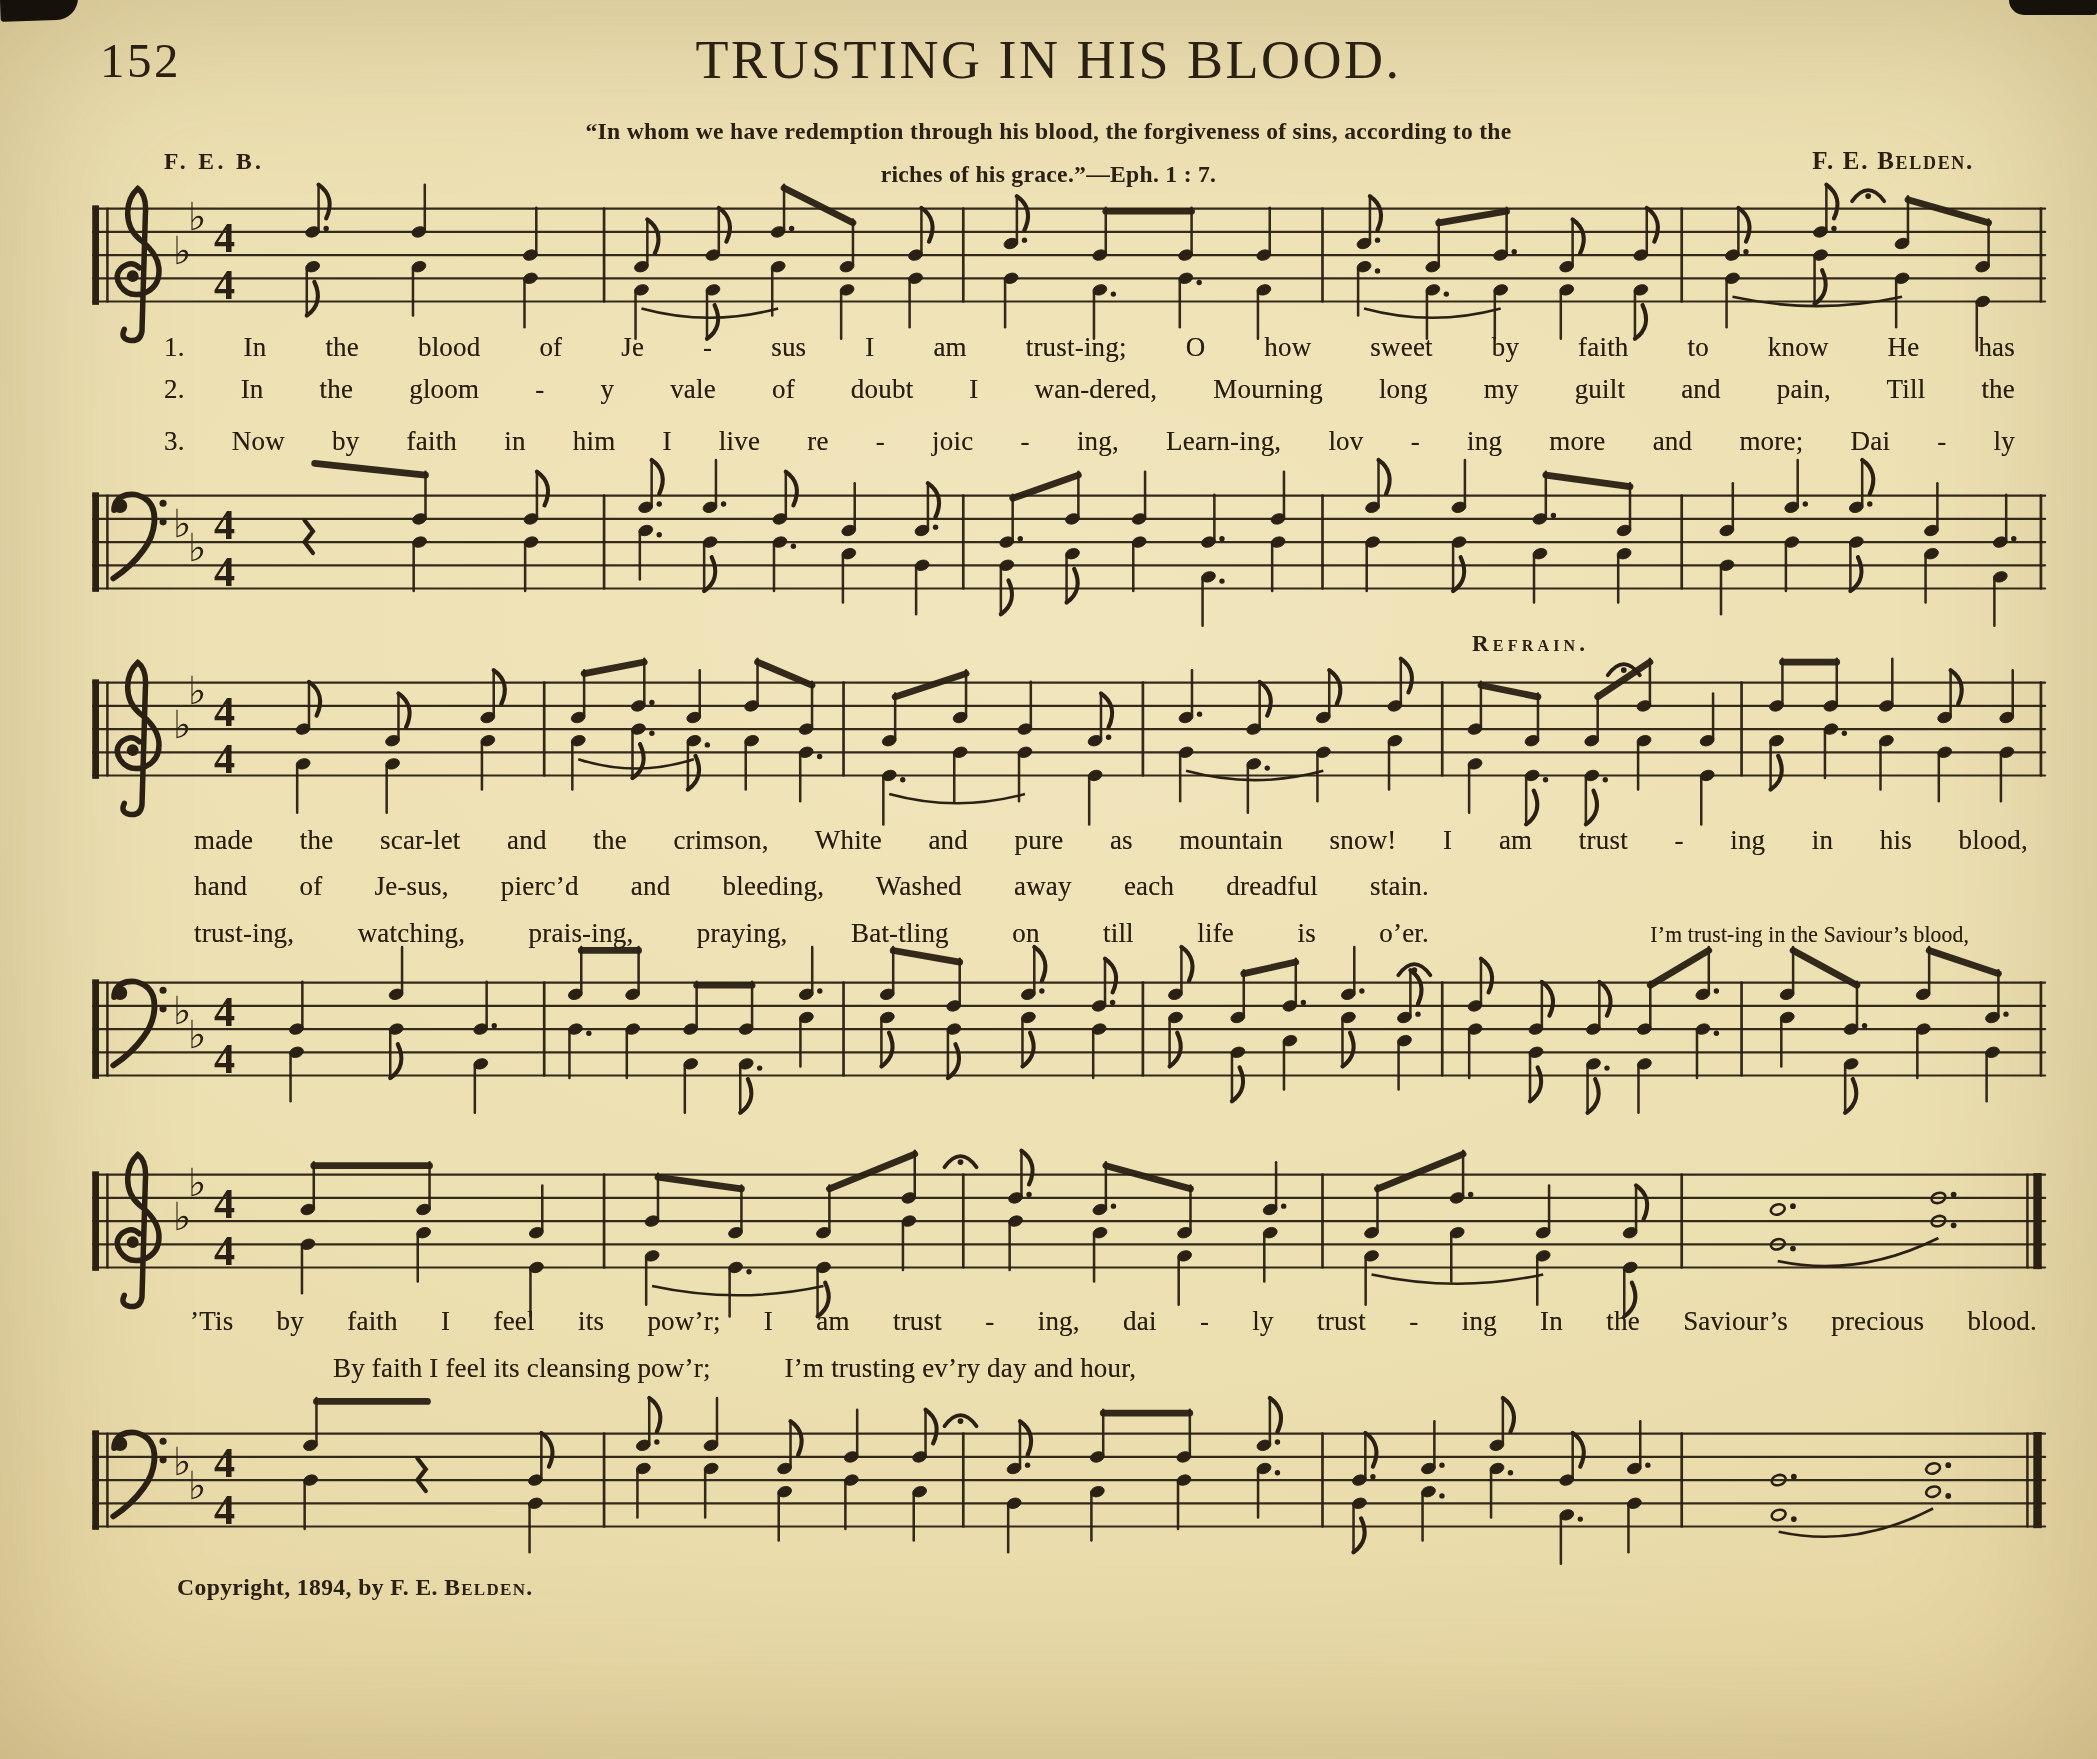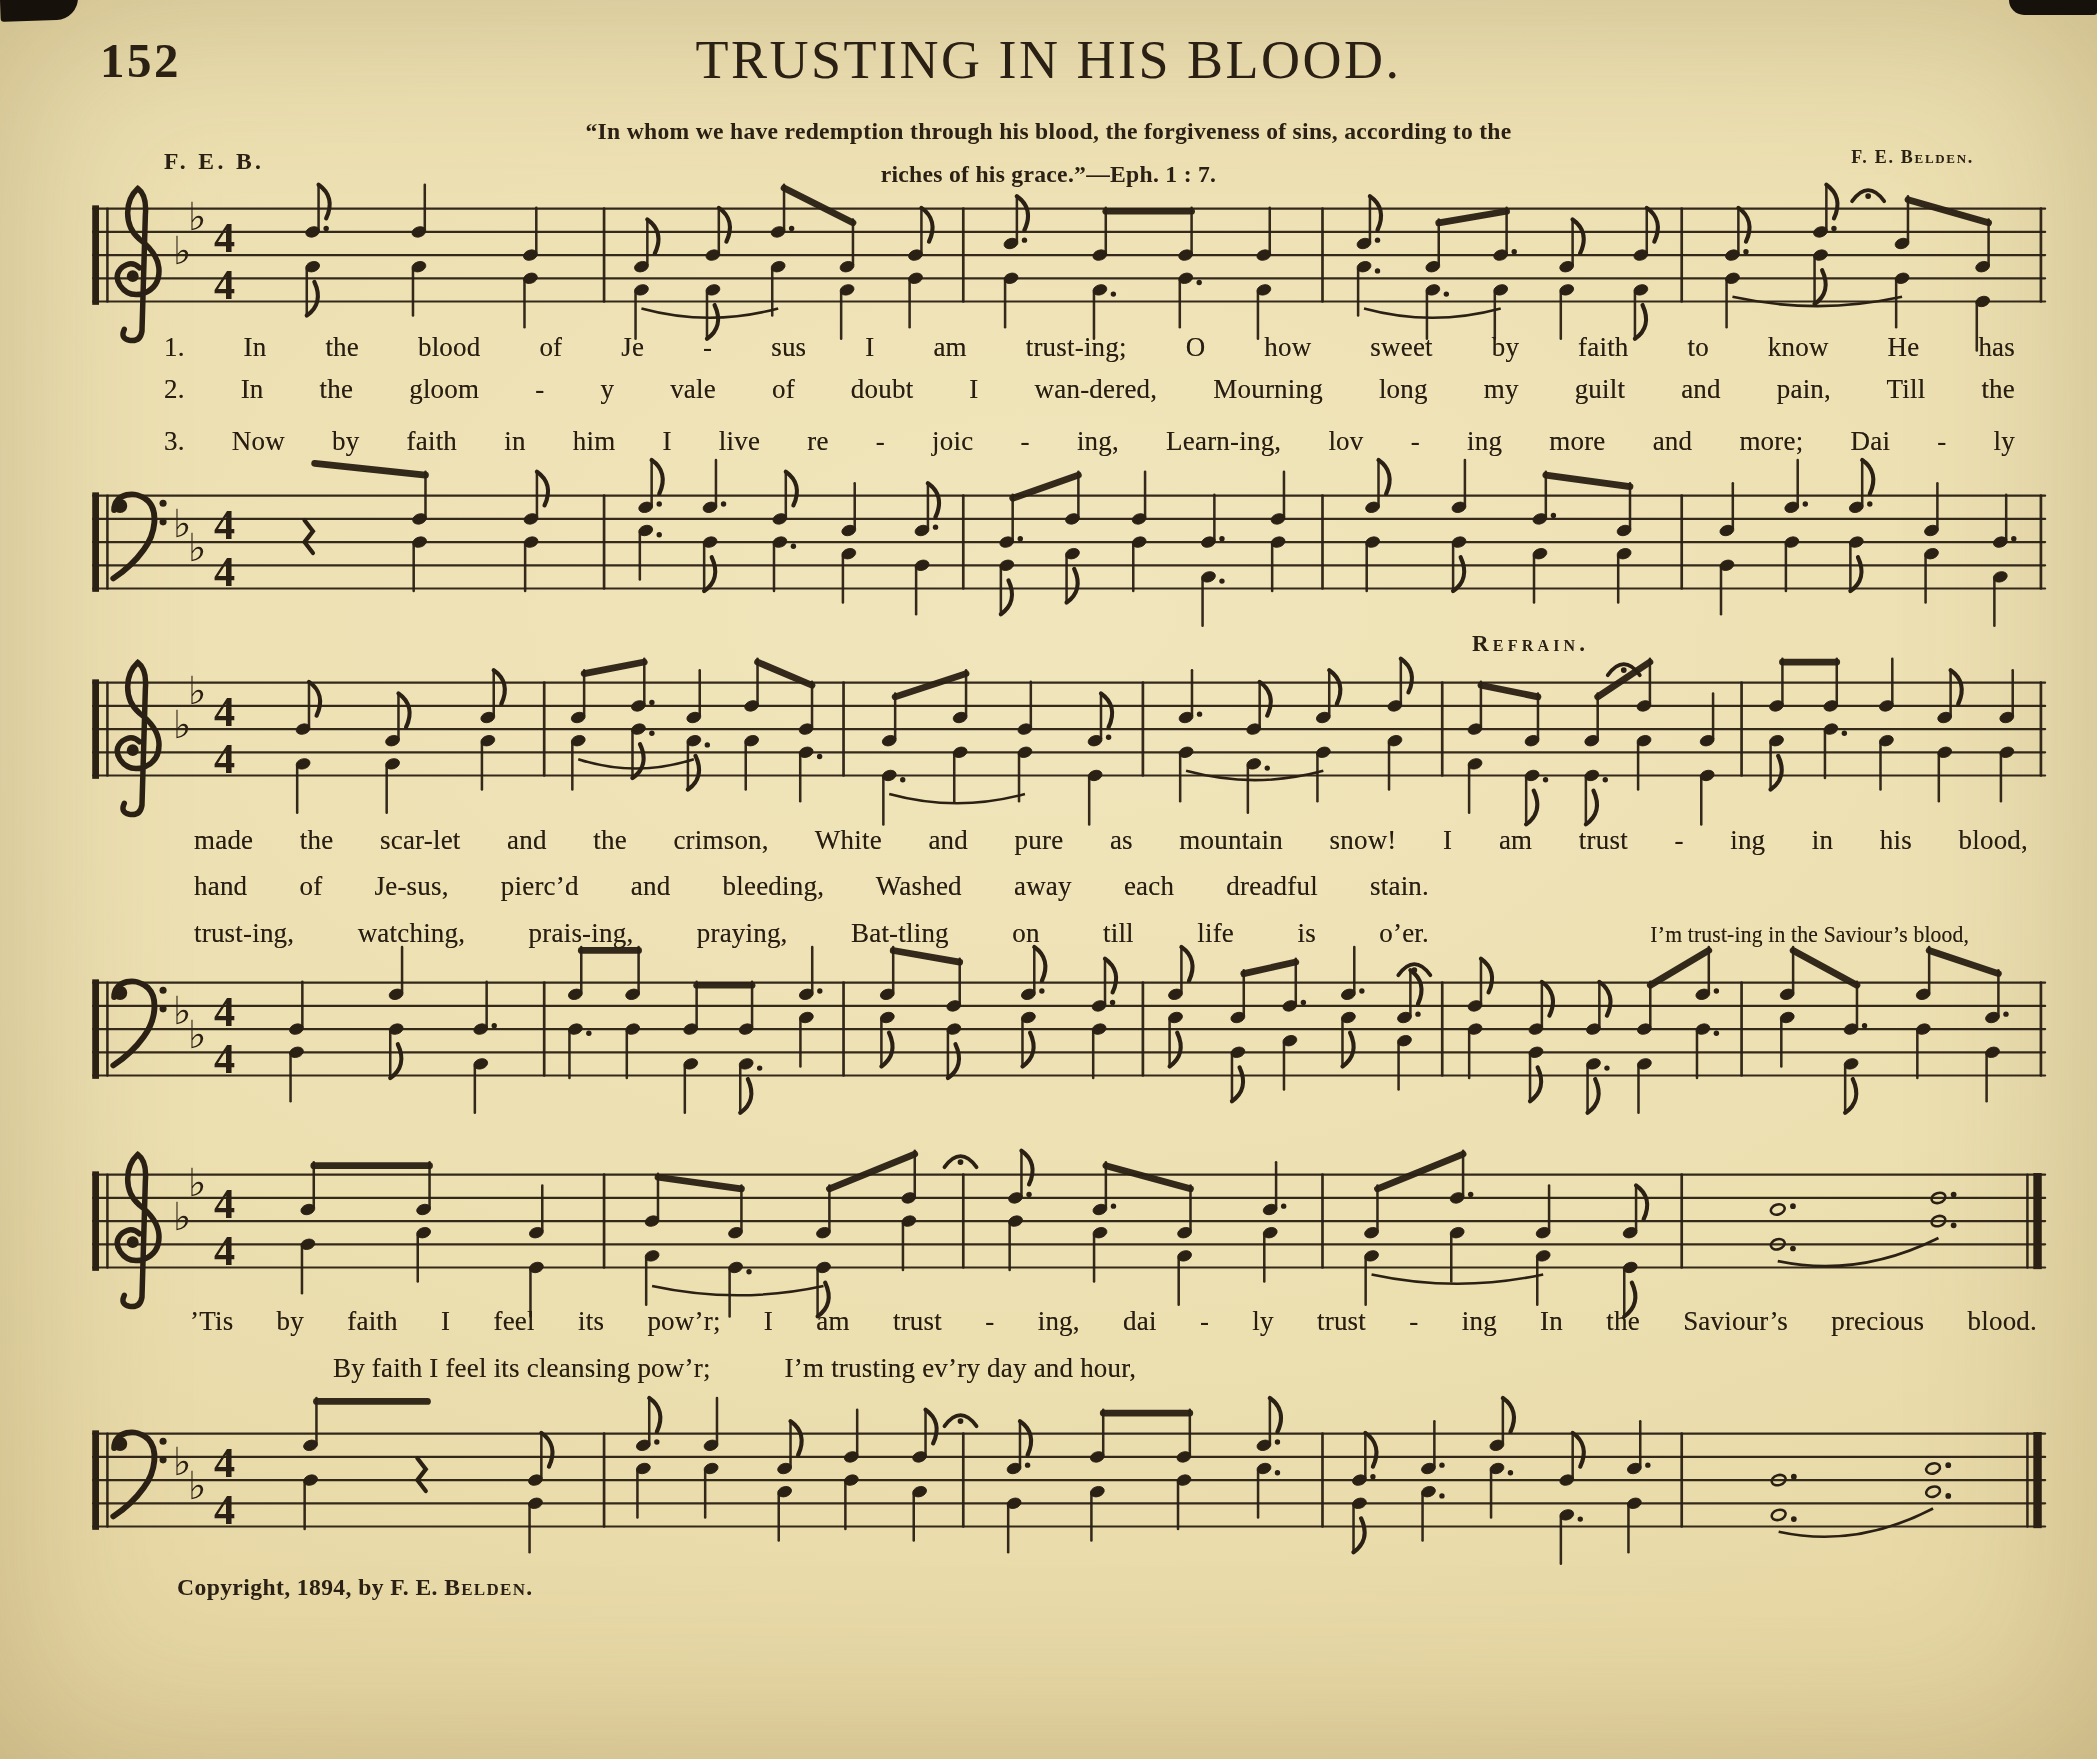"152" #page-number { font-weight: bold -> normal }
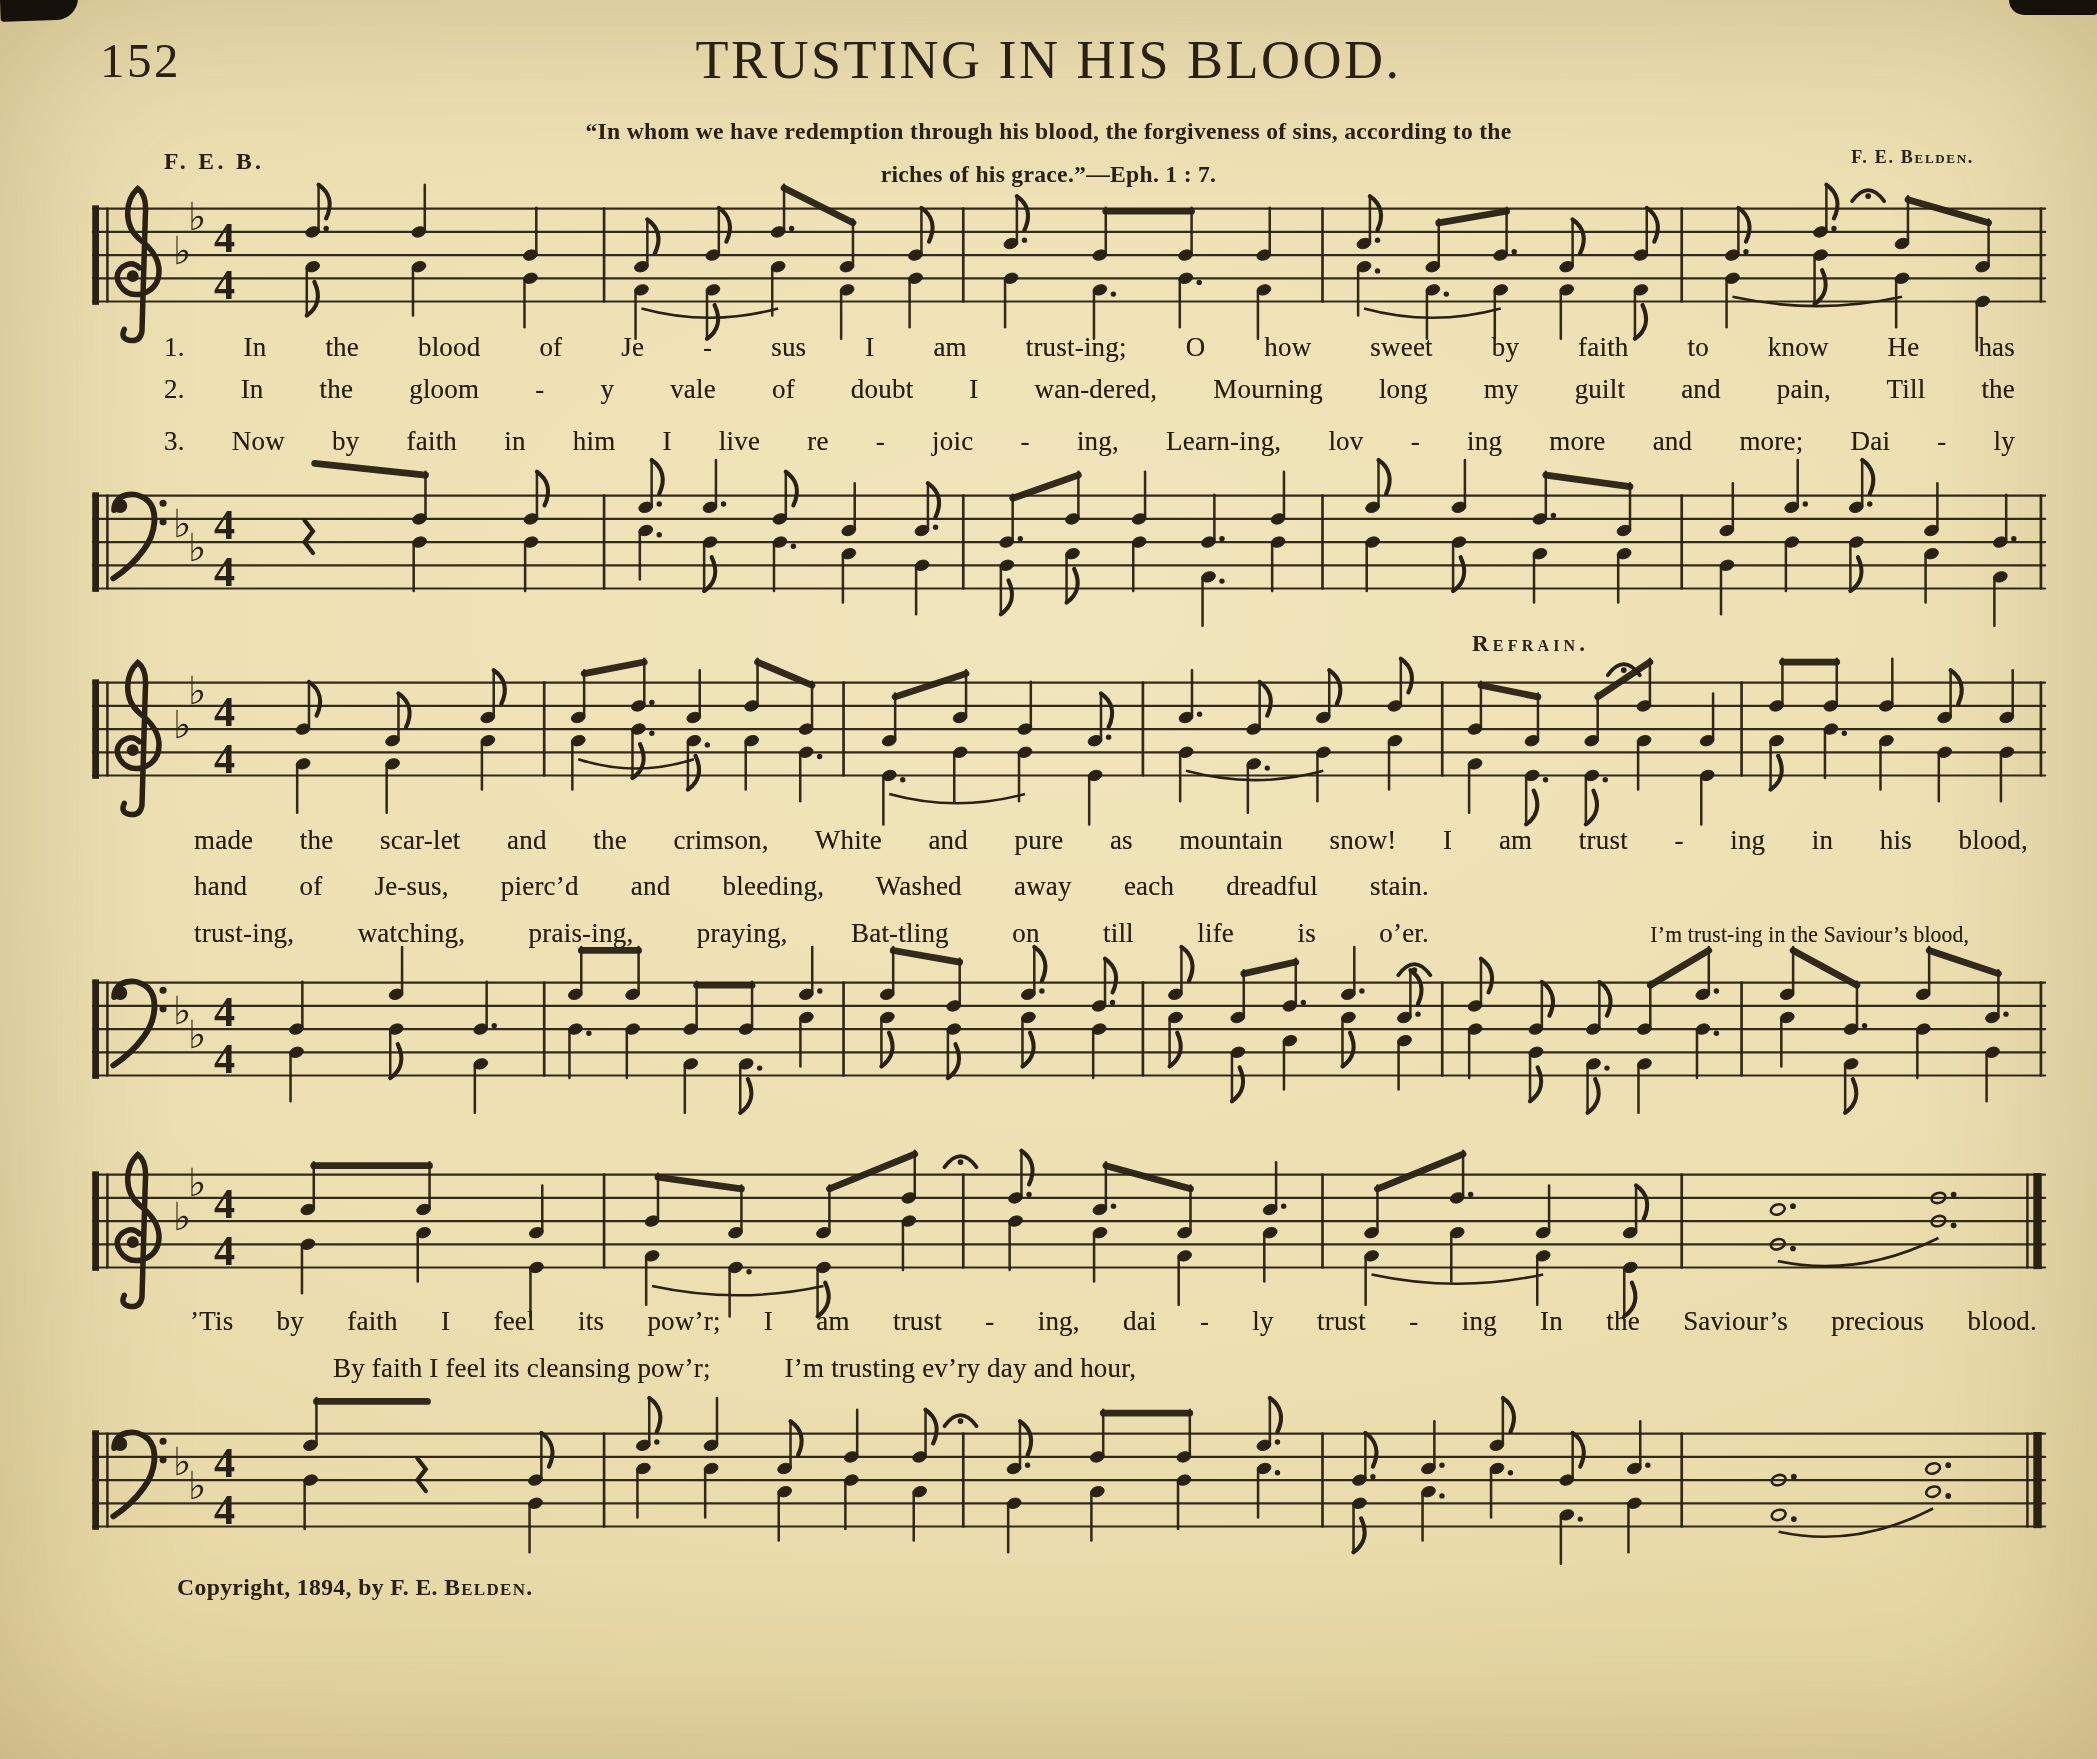"F. E. Belden." #composer-credit { font-size: 18px -> 25px }
